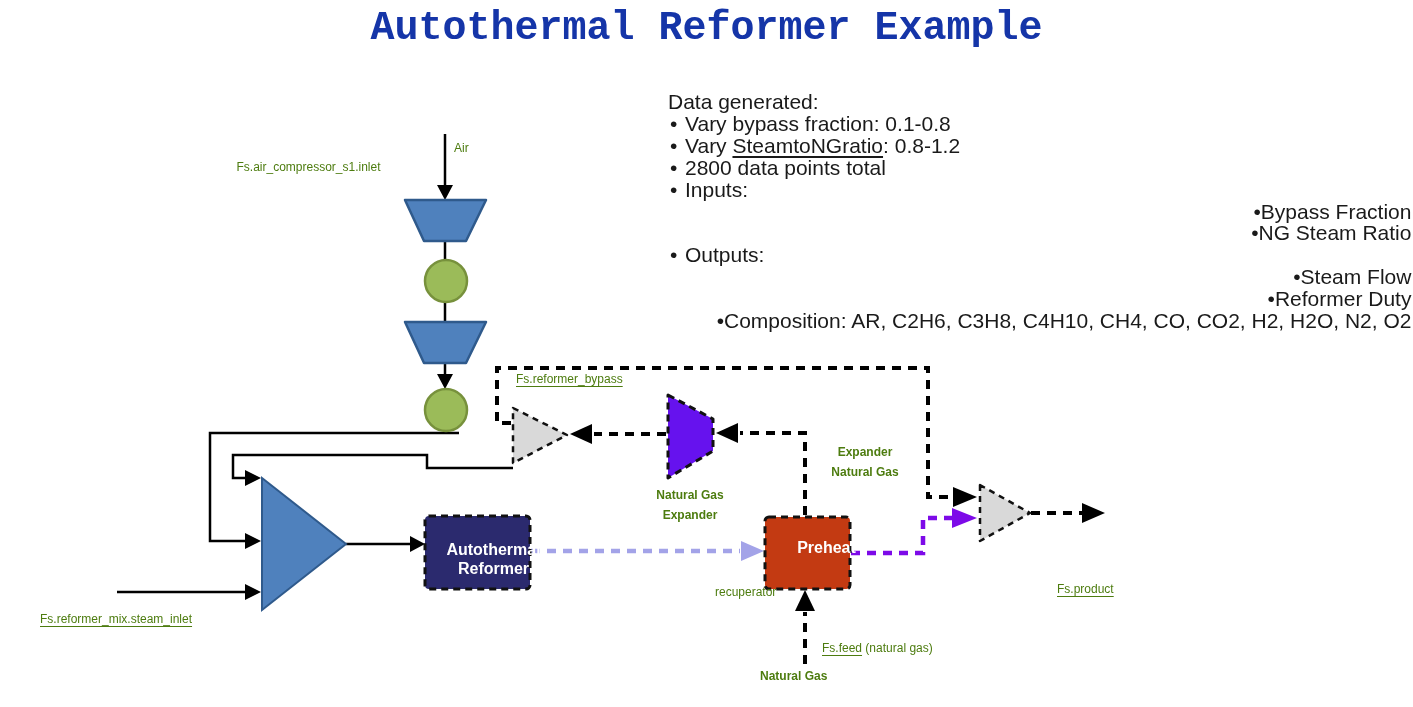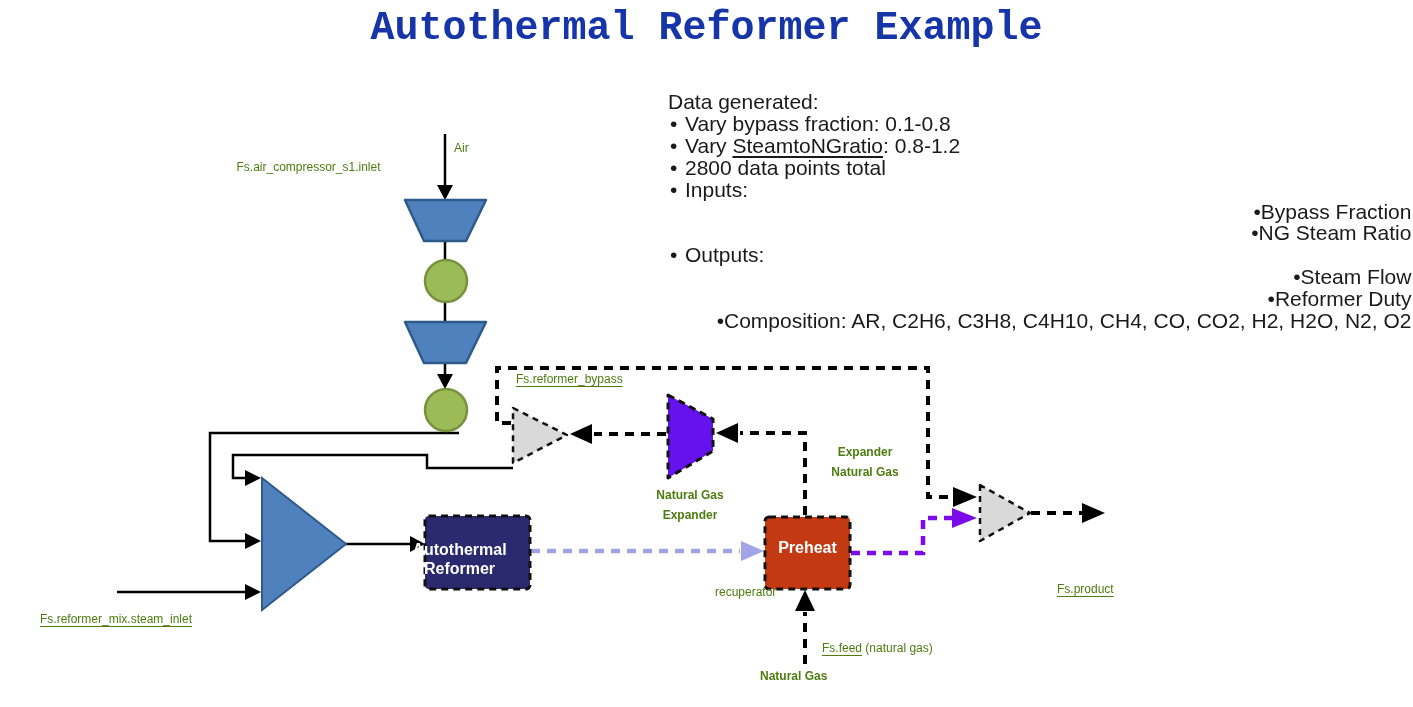"Autothermal" div.boxlbl { left: 407px -> 441px }
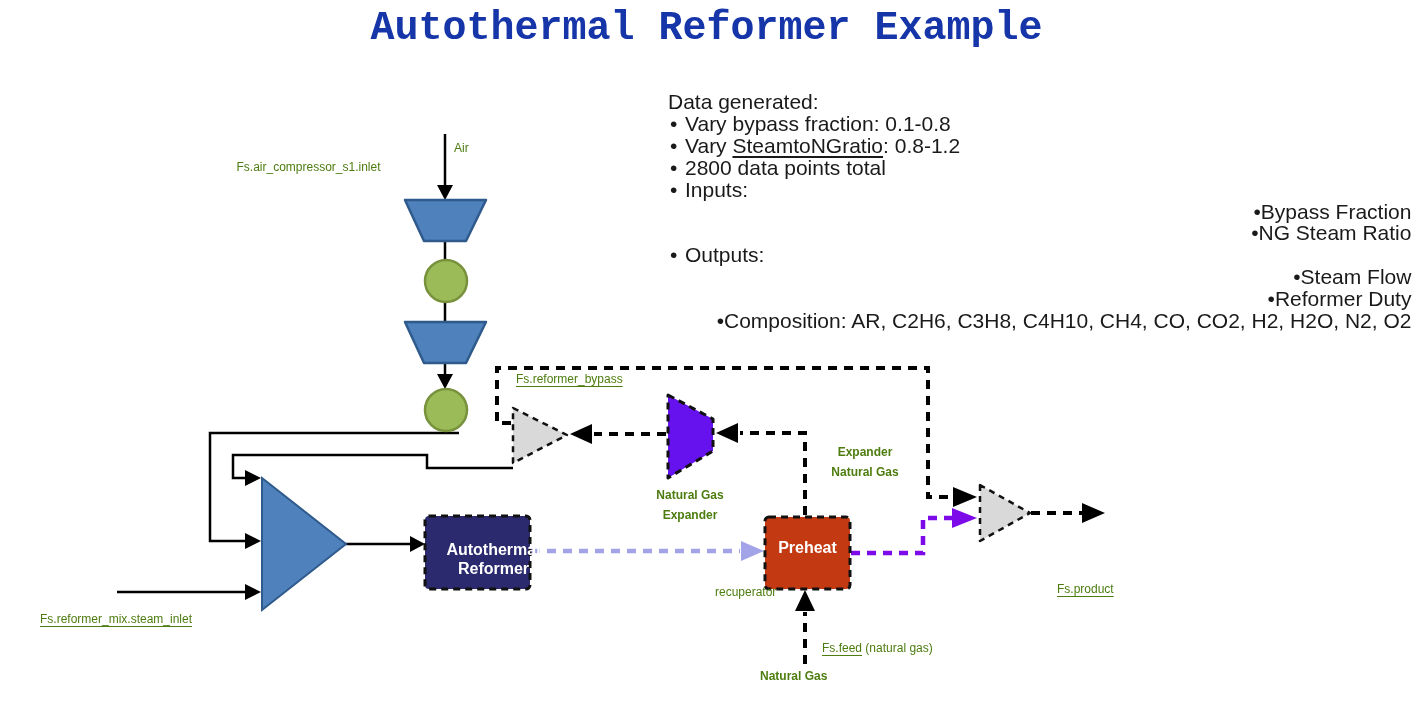"Preheat" div.boxlbl { padding-left: none -> 19px }
